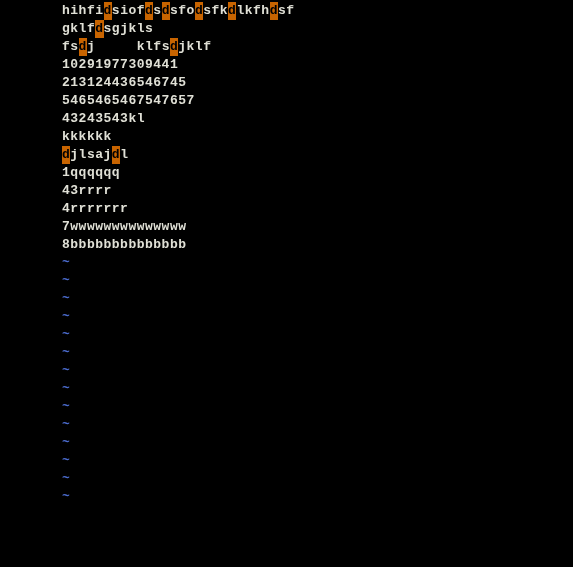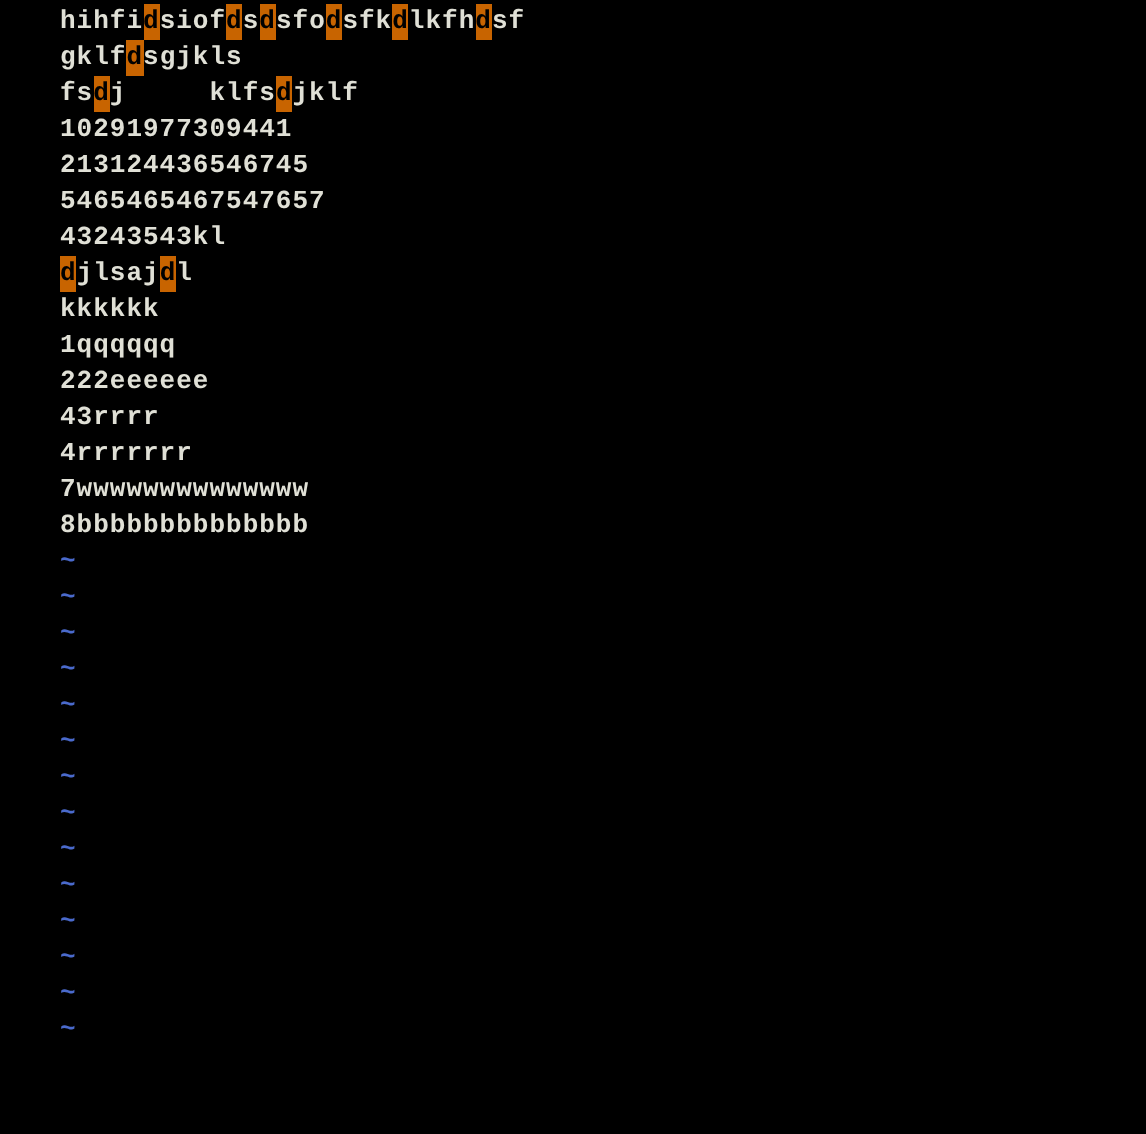"hihfidsiofdsdsfodsfkdlkfhdsf" .line { margin-left: none -> 32px }
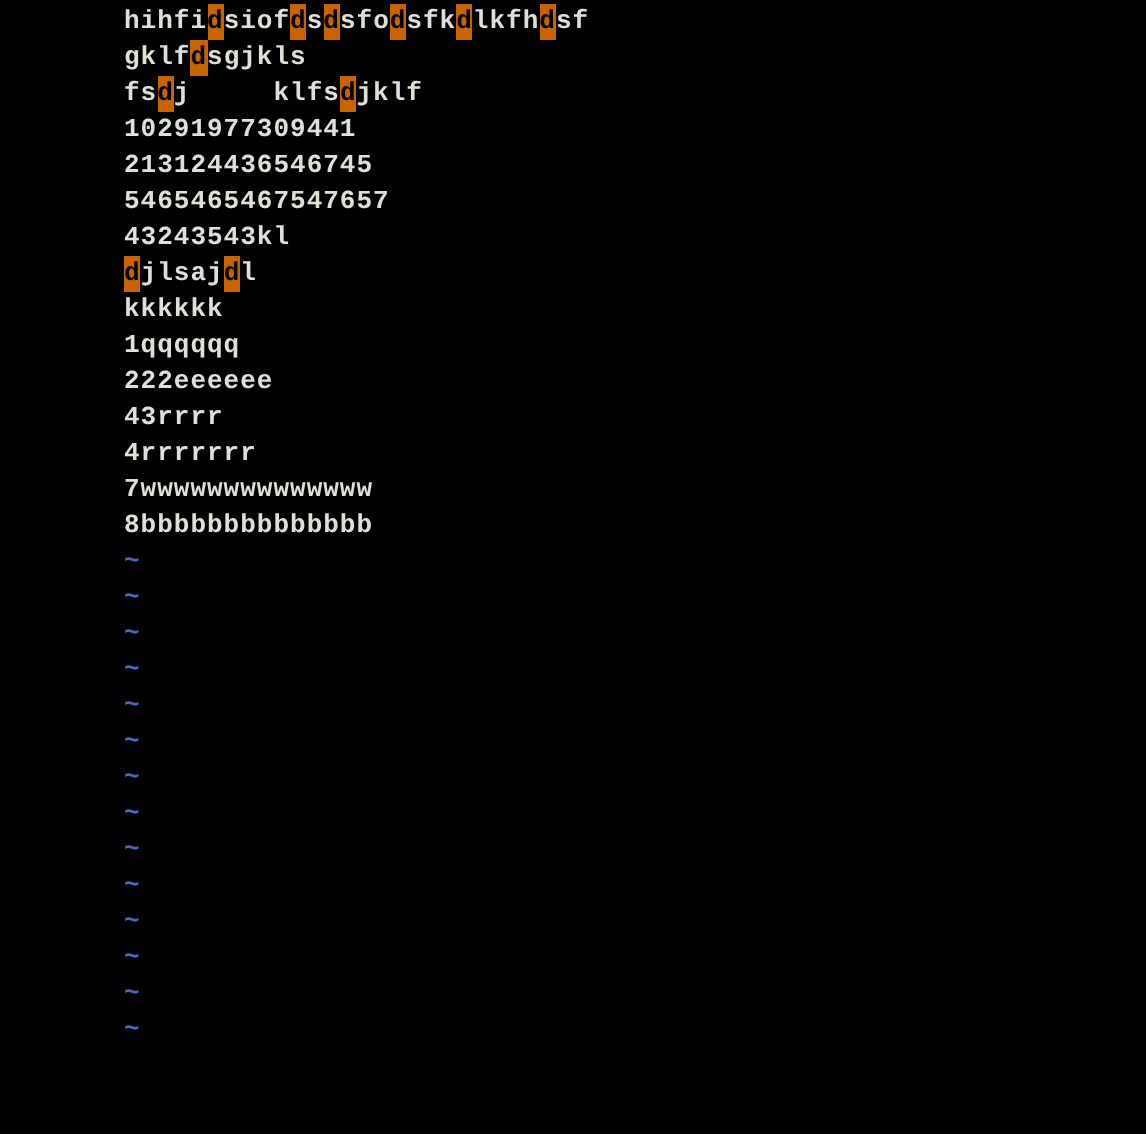"djlsajdl" div.line { order: before "kkkkkk" -> after "kkkkkk" }
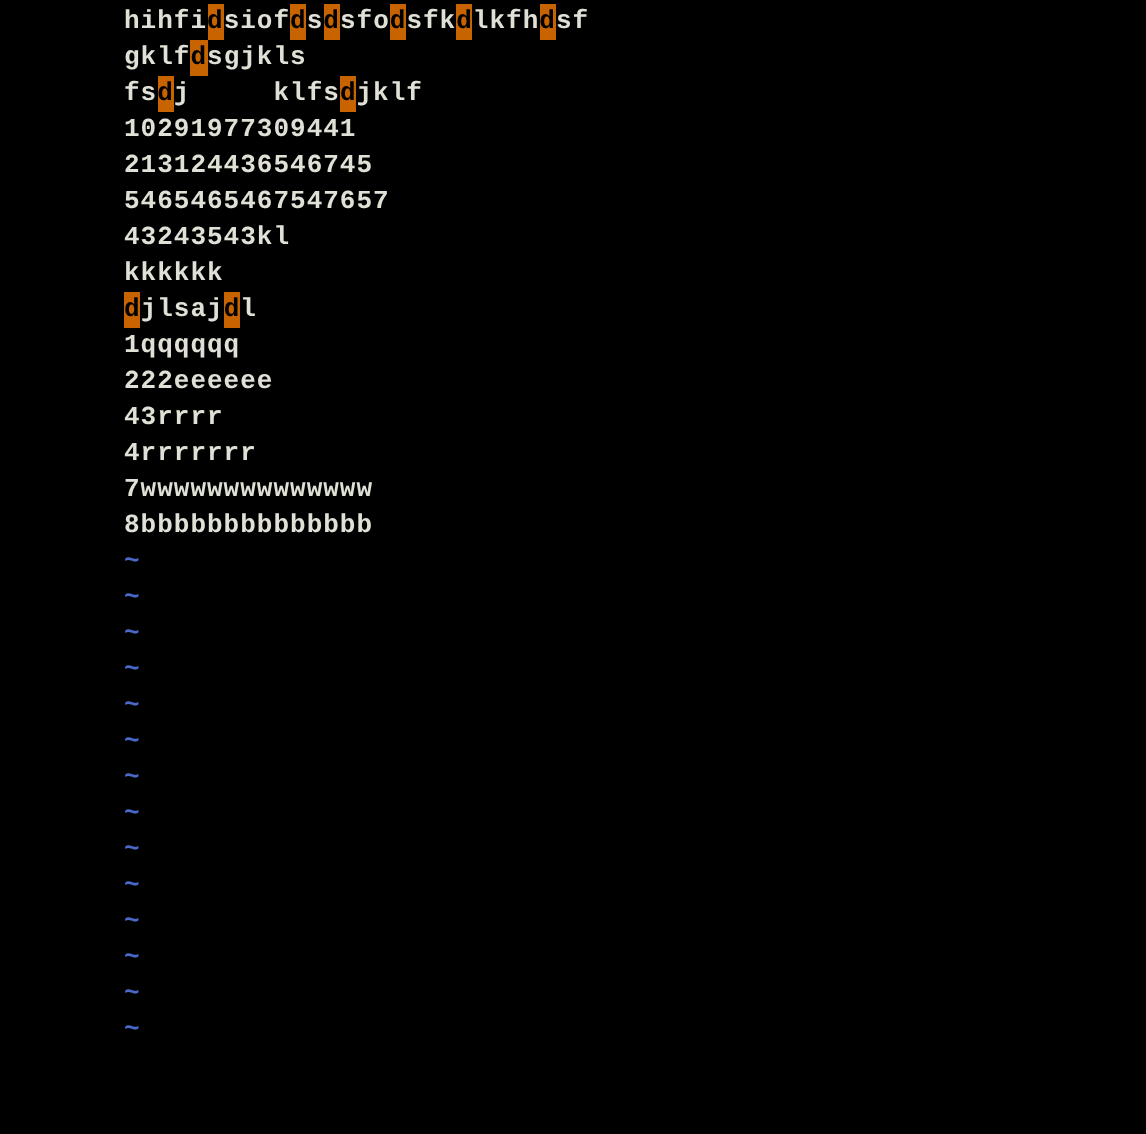"222eeeeee" div.line { html: <div><span>222eeeeee</span></div> -> none }
